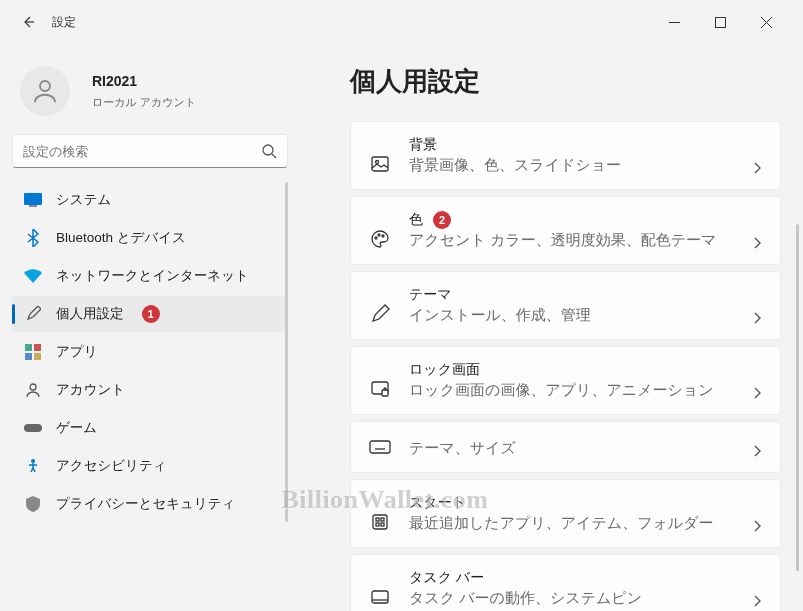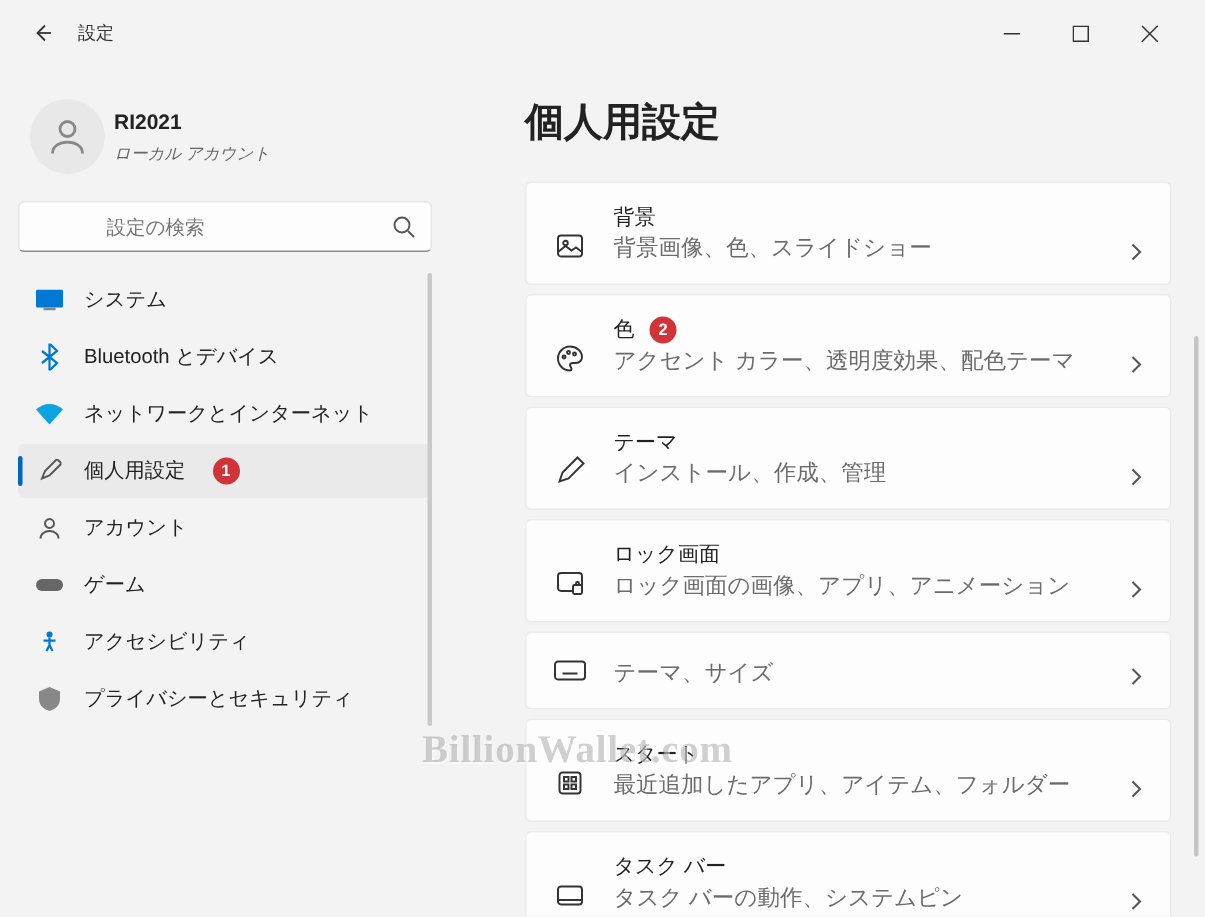"RI2021" .user-row { gap: 6px -> 22px }
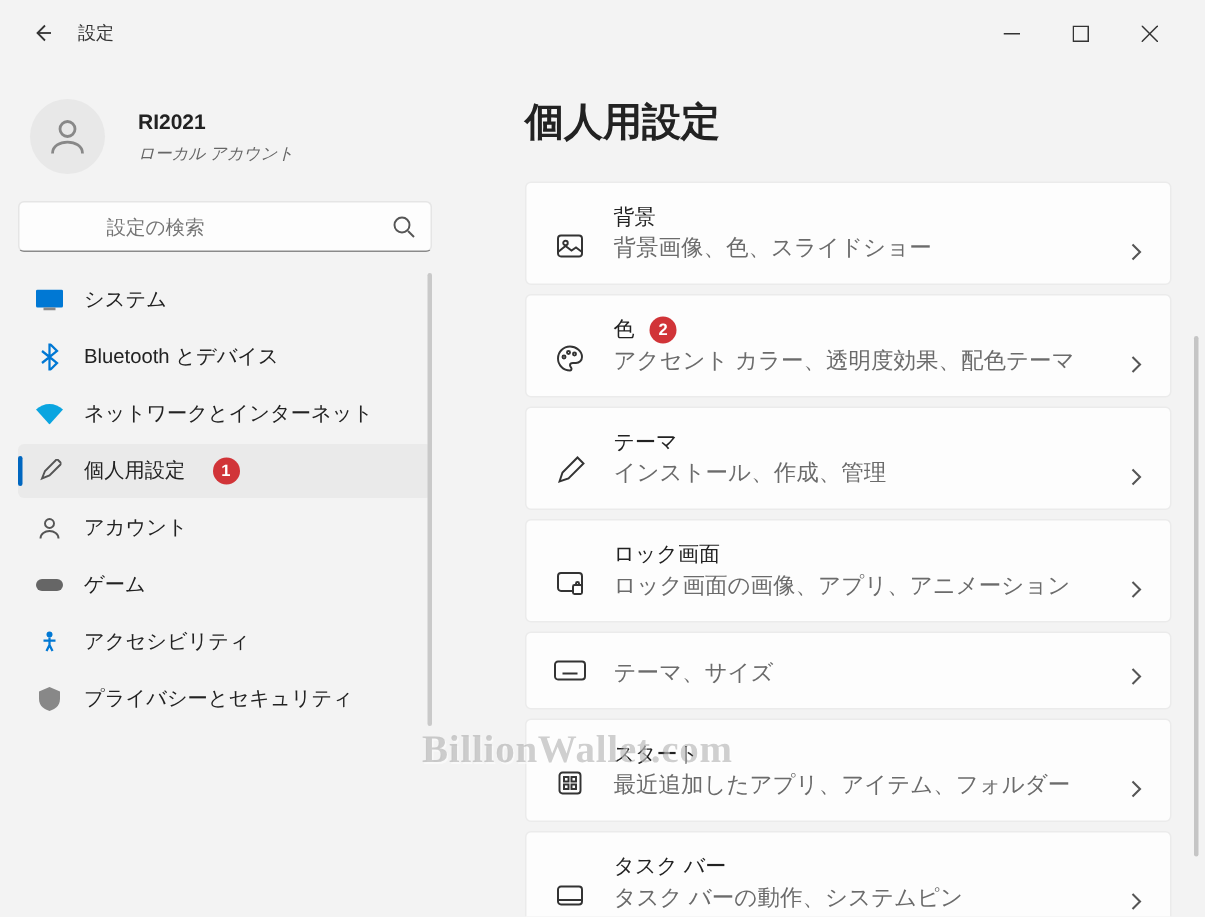"ローカル アカウント" .user-sub { font-style: italic -> none }
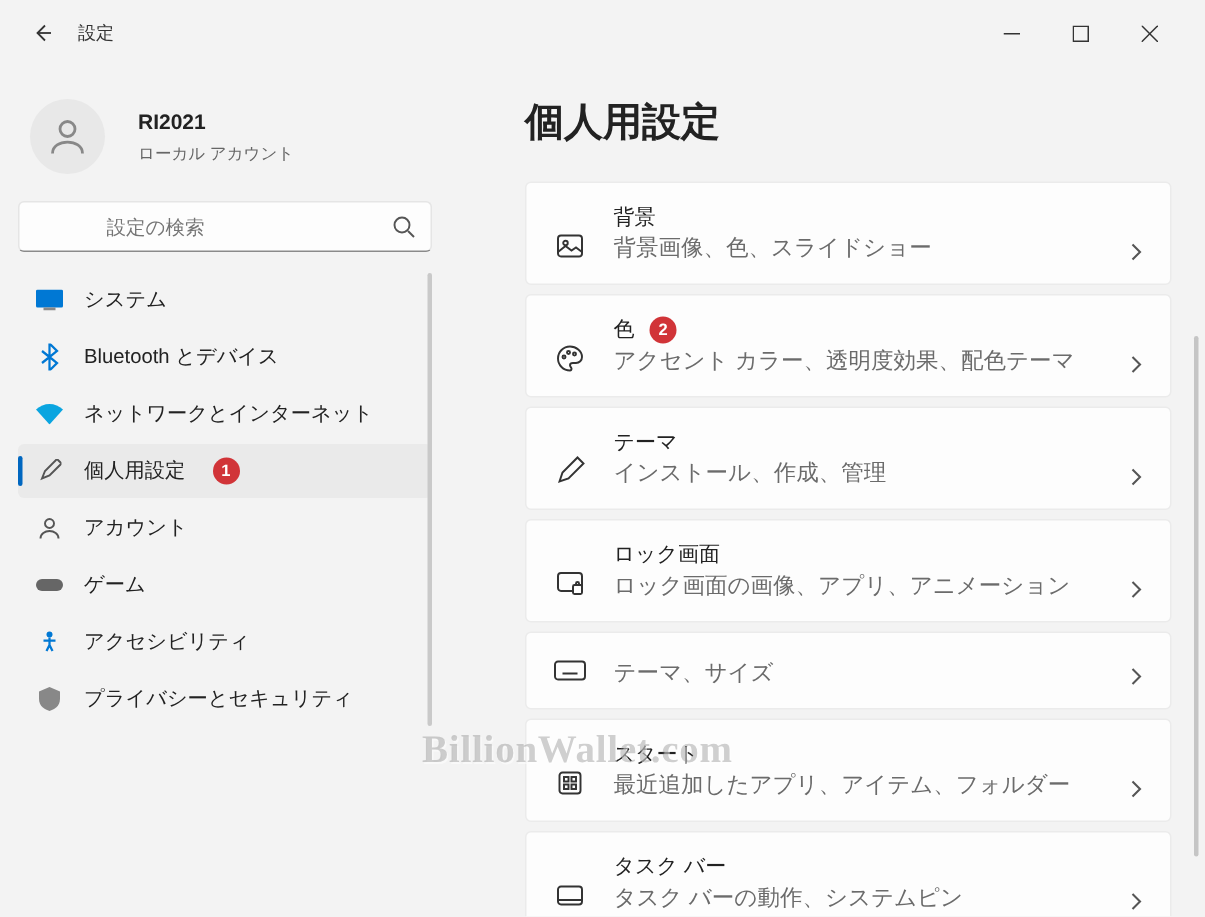"設定の検索" .search input { margin-left: 48px -> none }
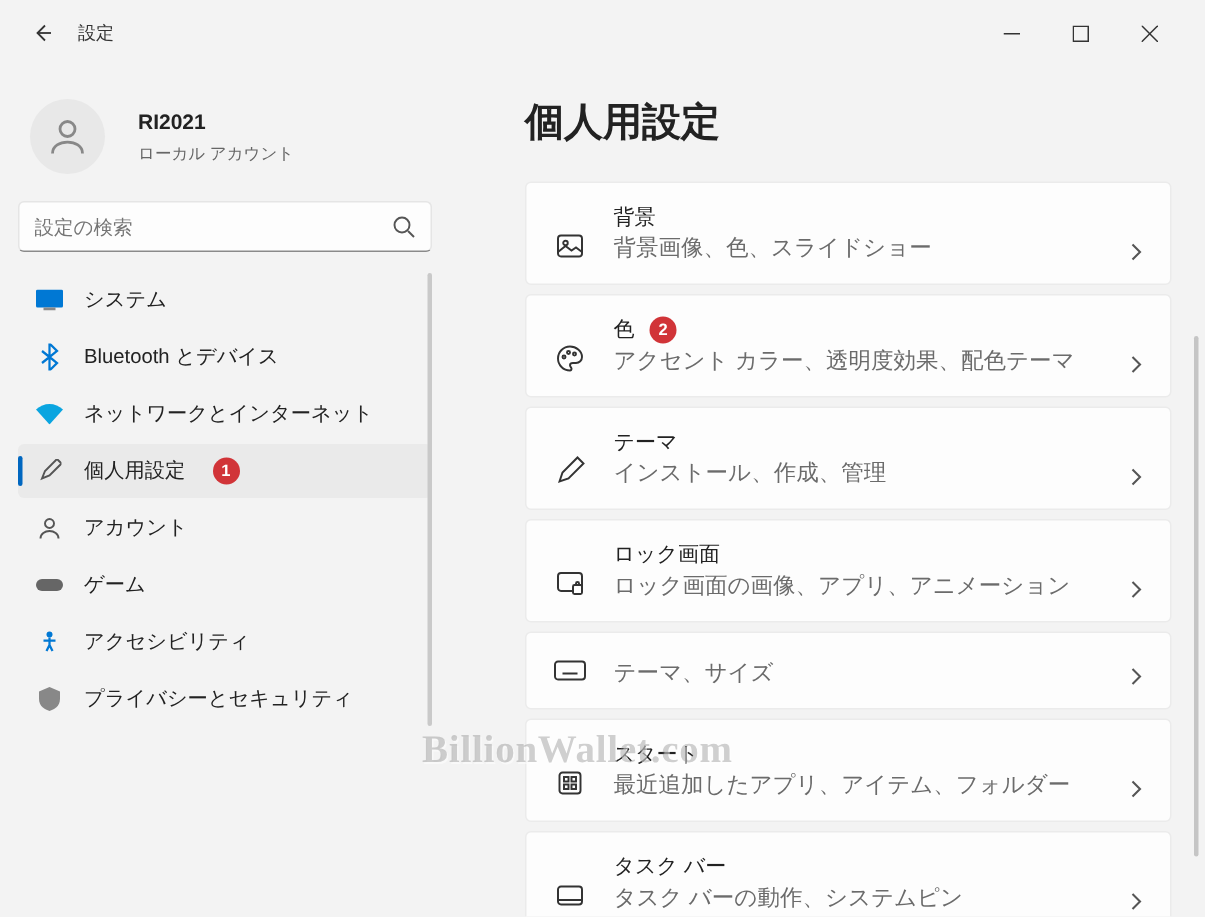"アプリ" div.nav-item { html: none -> <div> <span> <svg> <rect></rect> <rect></rect> <rect></rect> <rect></rect> </svg> </span> <span>アプリ</span> </div> }
